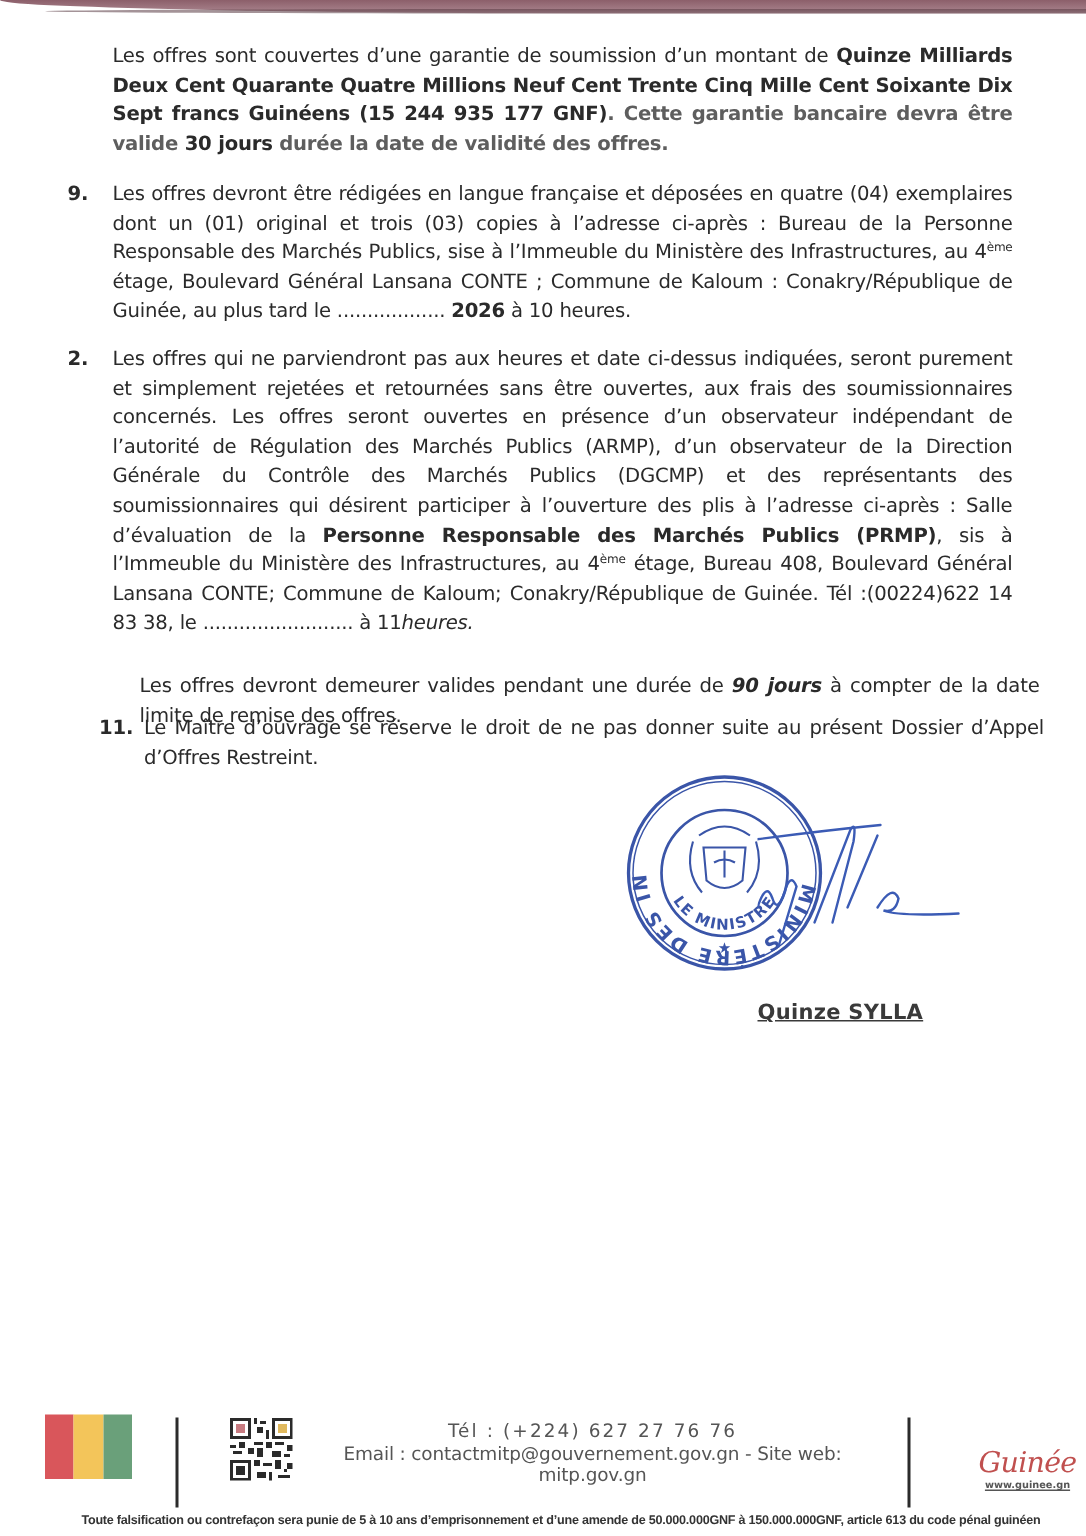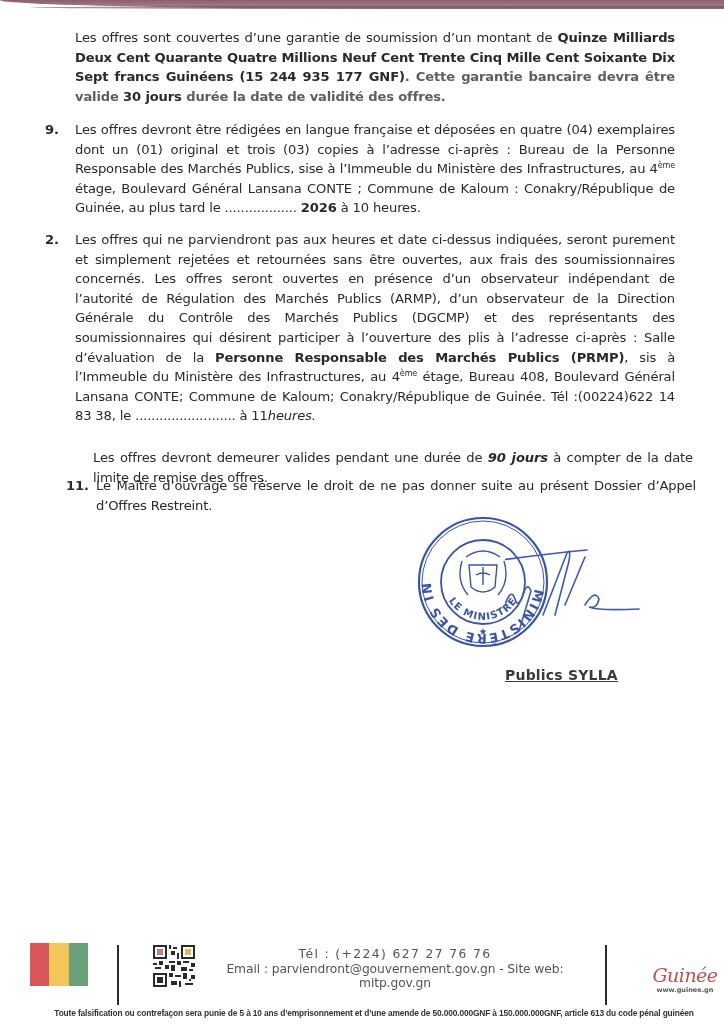"Publics SYLLA" div.signer { text: Publics -> Quinze }
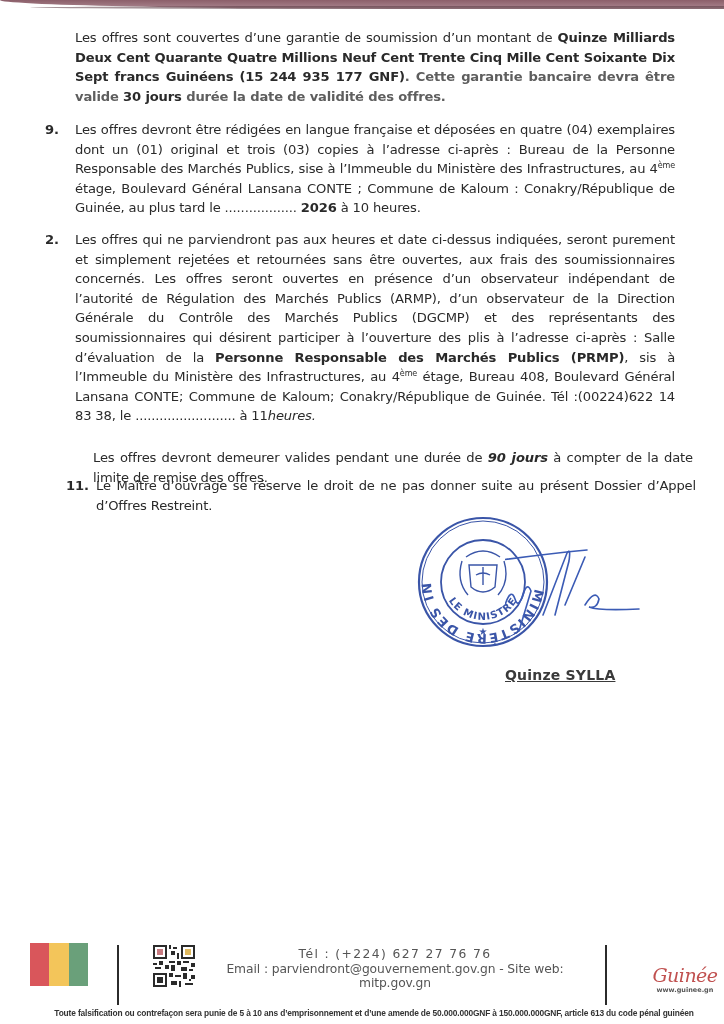"Email : parviendront@gouvernement.gov.gn" span.line { text: parviendront@gouvernement.gov.gn -> contactmitp@gouvernement.gov.gn }
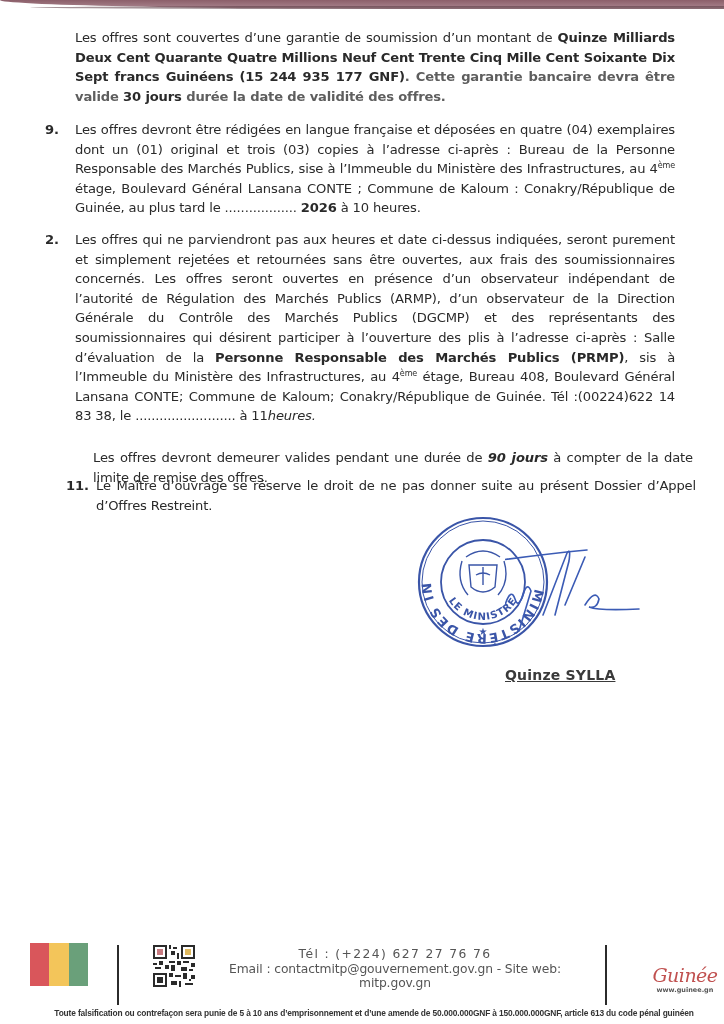"www.guinee.gn" .logo-url { text-decoration: none -> underline }
